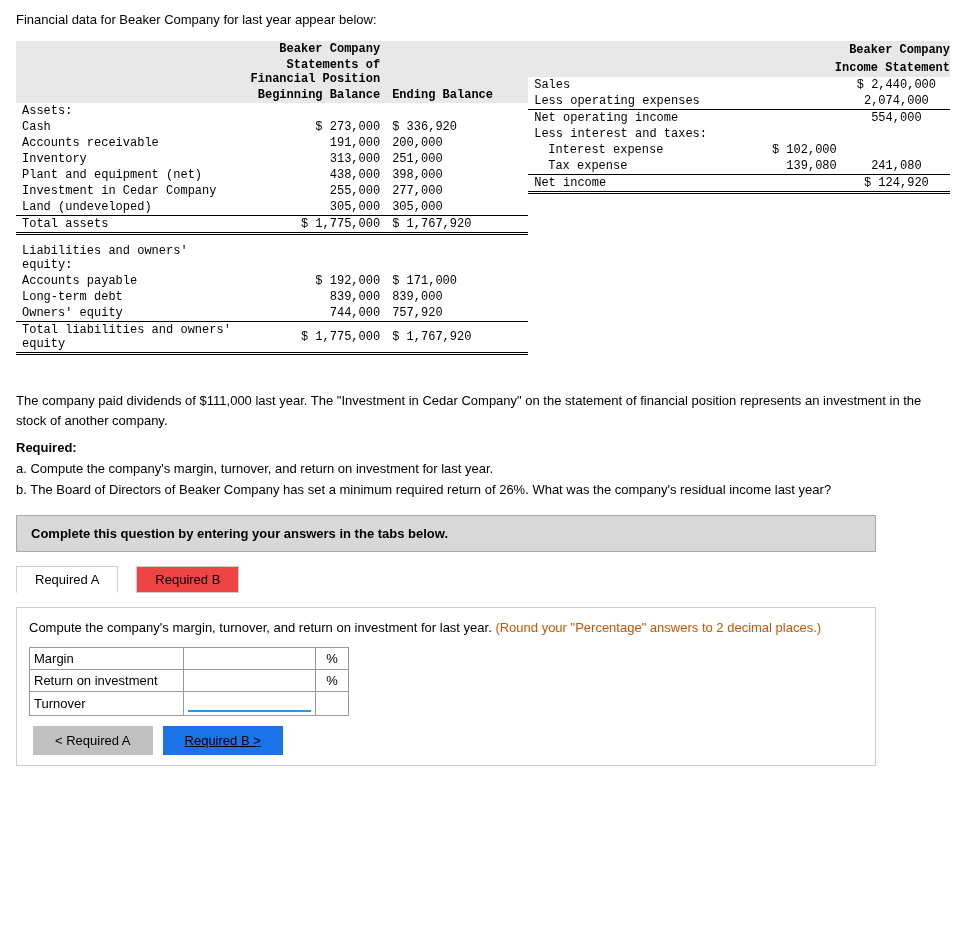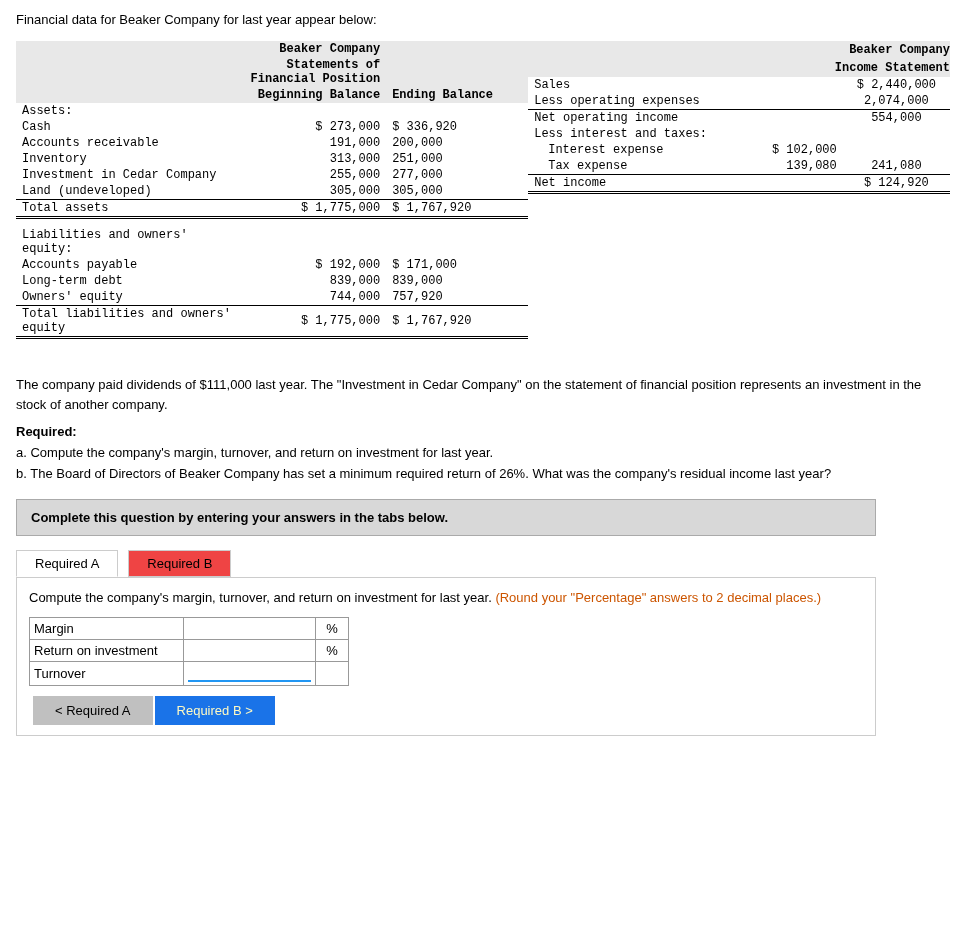"Plant and equipment (net)" tr { html: none -> <tr> <td>Plant and equipment (net)</td> <td>438,000</td> <td>398,000</td> </tr> }
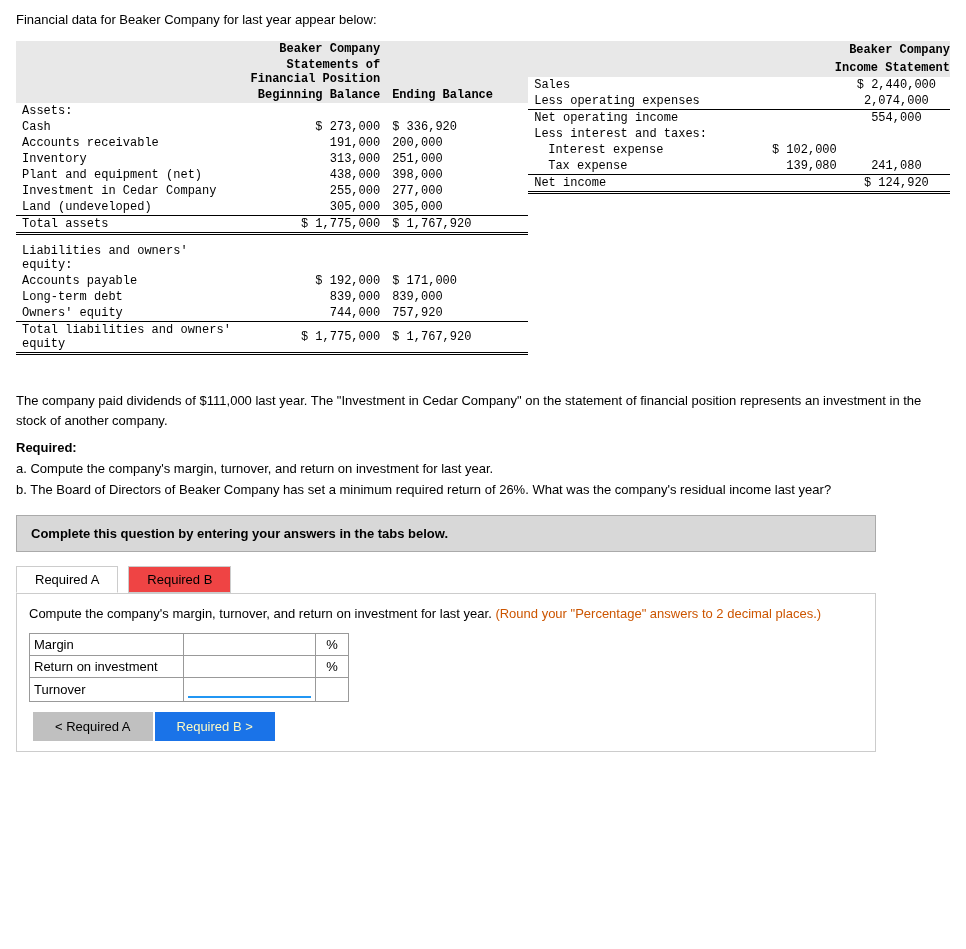"Required A" .tabs-row { gap: 8px -> 16px; margin-bottom: 0 -> 14px }
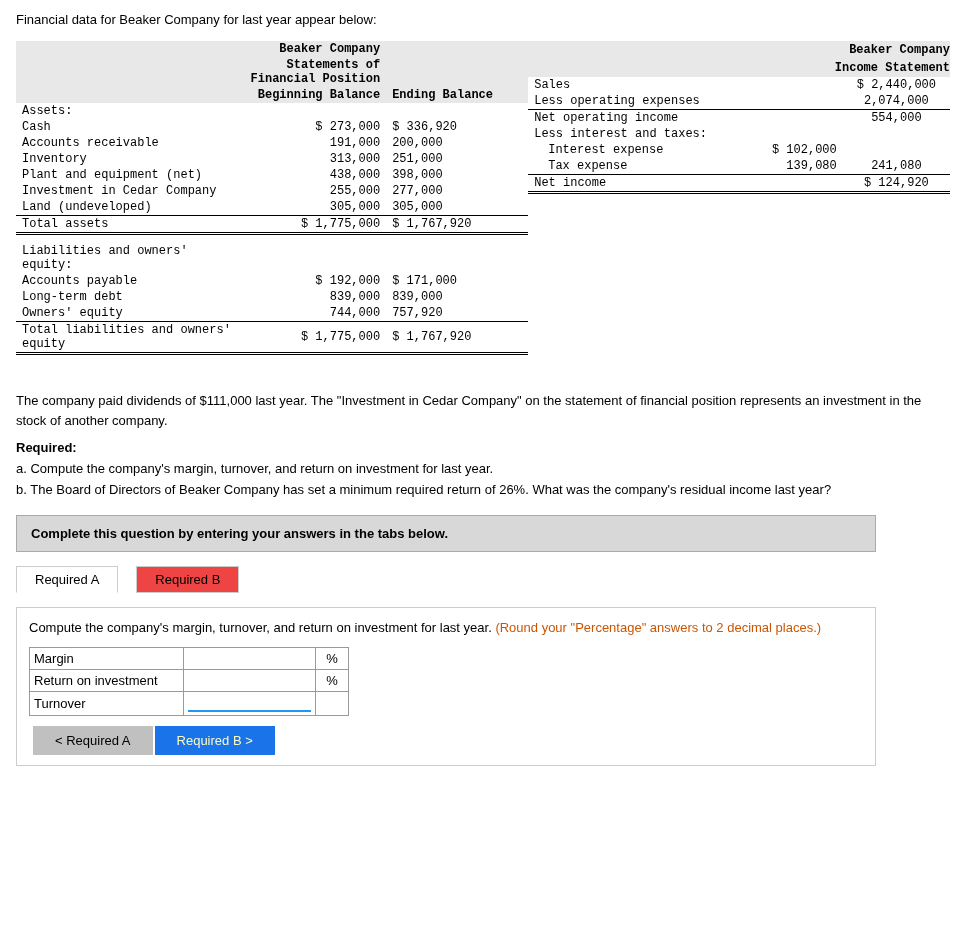"< Required A" .nav-buttons { gap: 2px -> 10px }
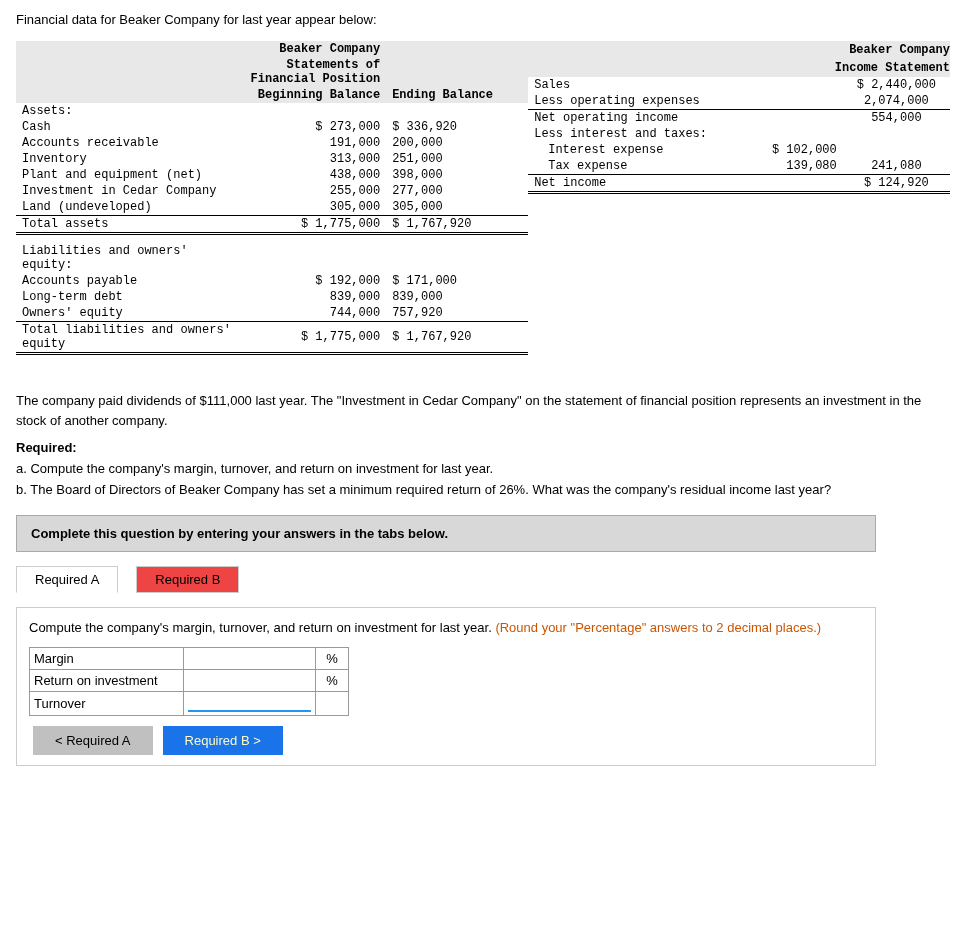"Required B >" .nav-btn.next { color: #fef9c3 -> #000000; text-decoration: none -> underline }
